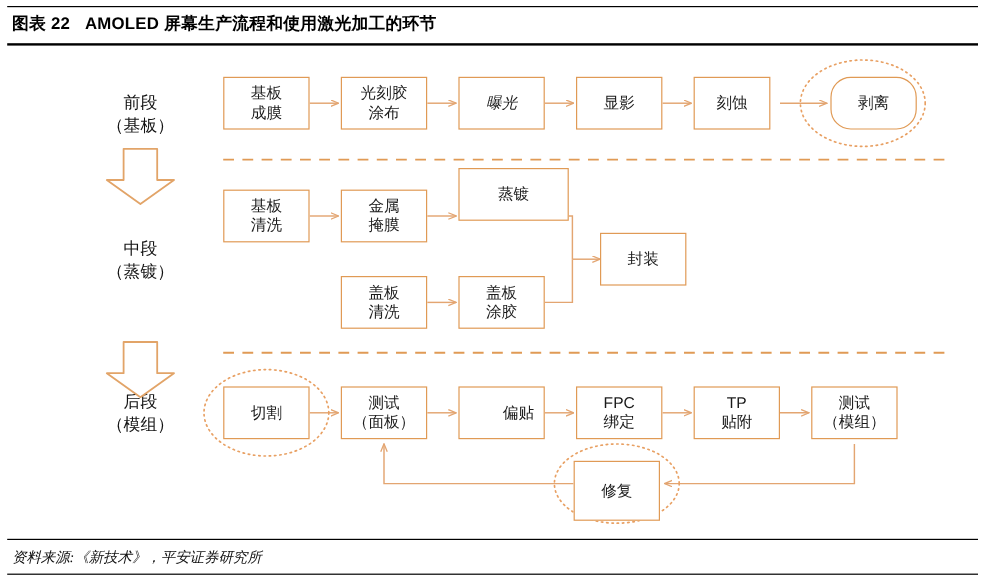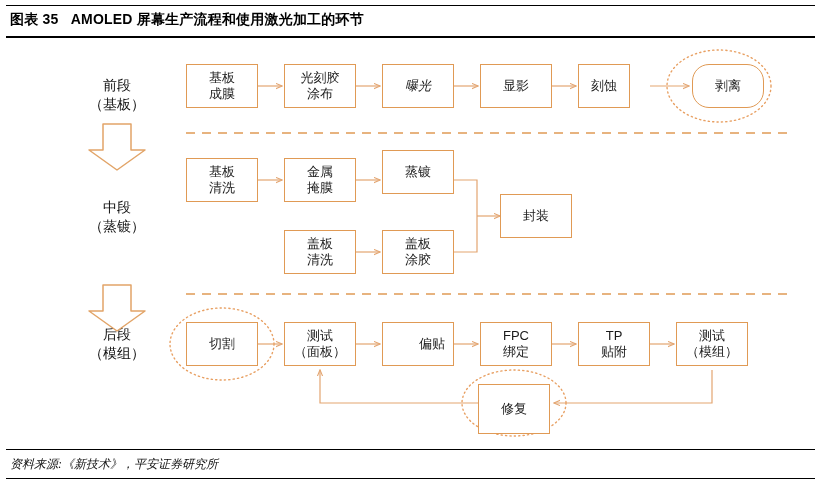"图表 35 AMOLED 屏幕生产流程和使用激光加工的环节" div.fig-title { text: 35 -> 22 }
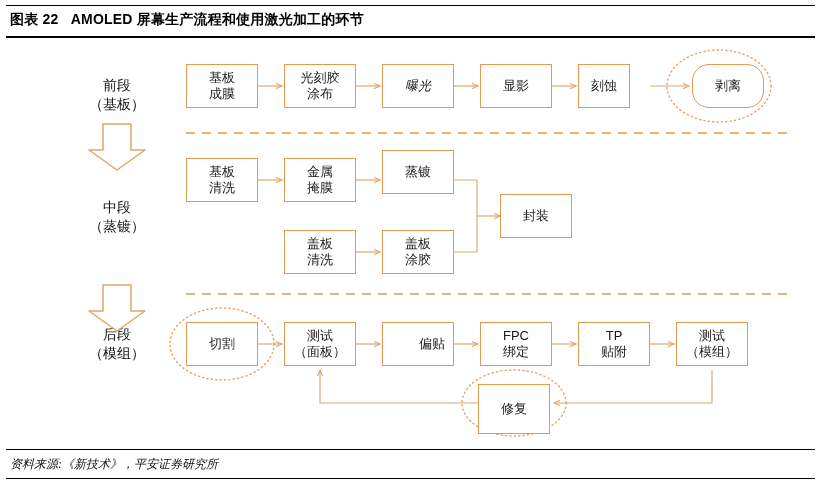"刻蚀" div.node { width: 52px -> 64px }
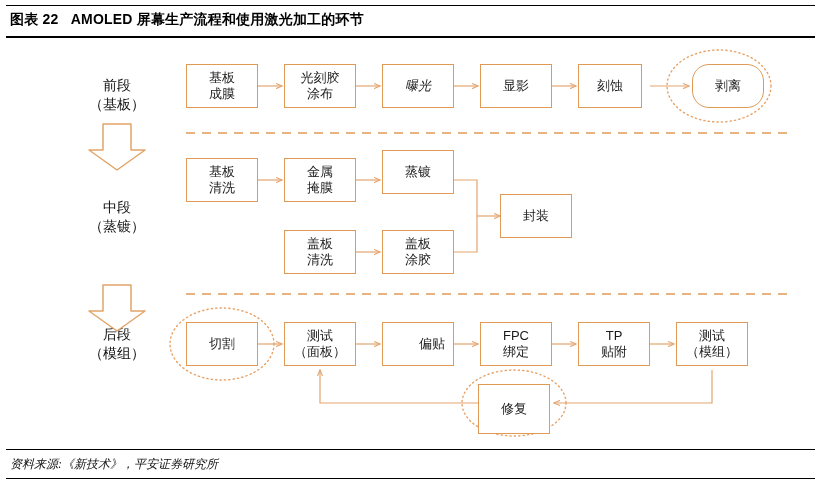"蒸镀" div.node { top: 150px -> 140px; width: 72px -> 92px }
